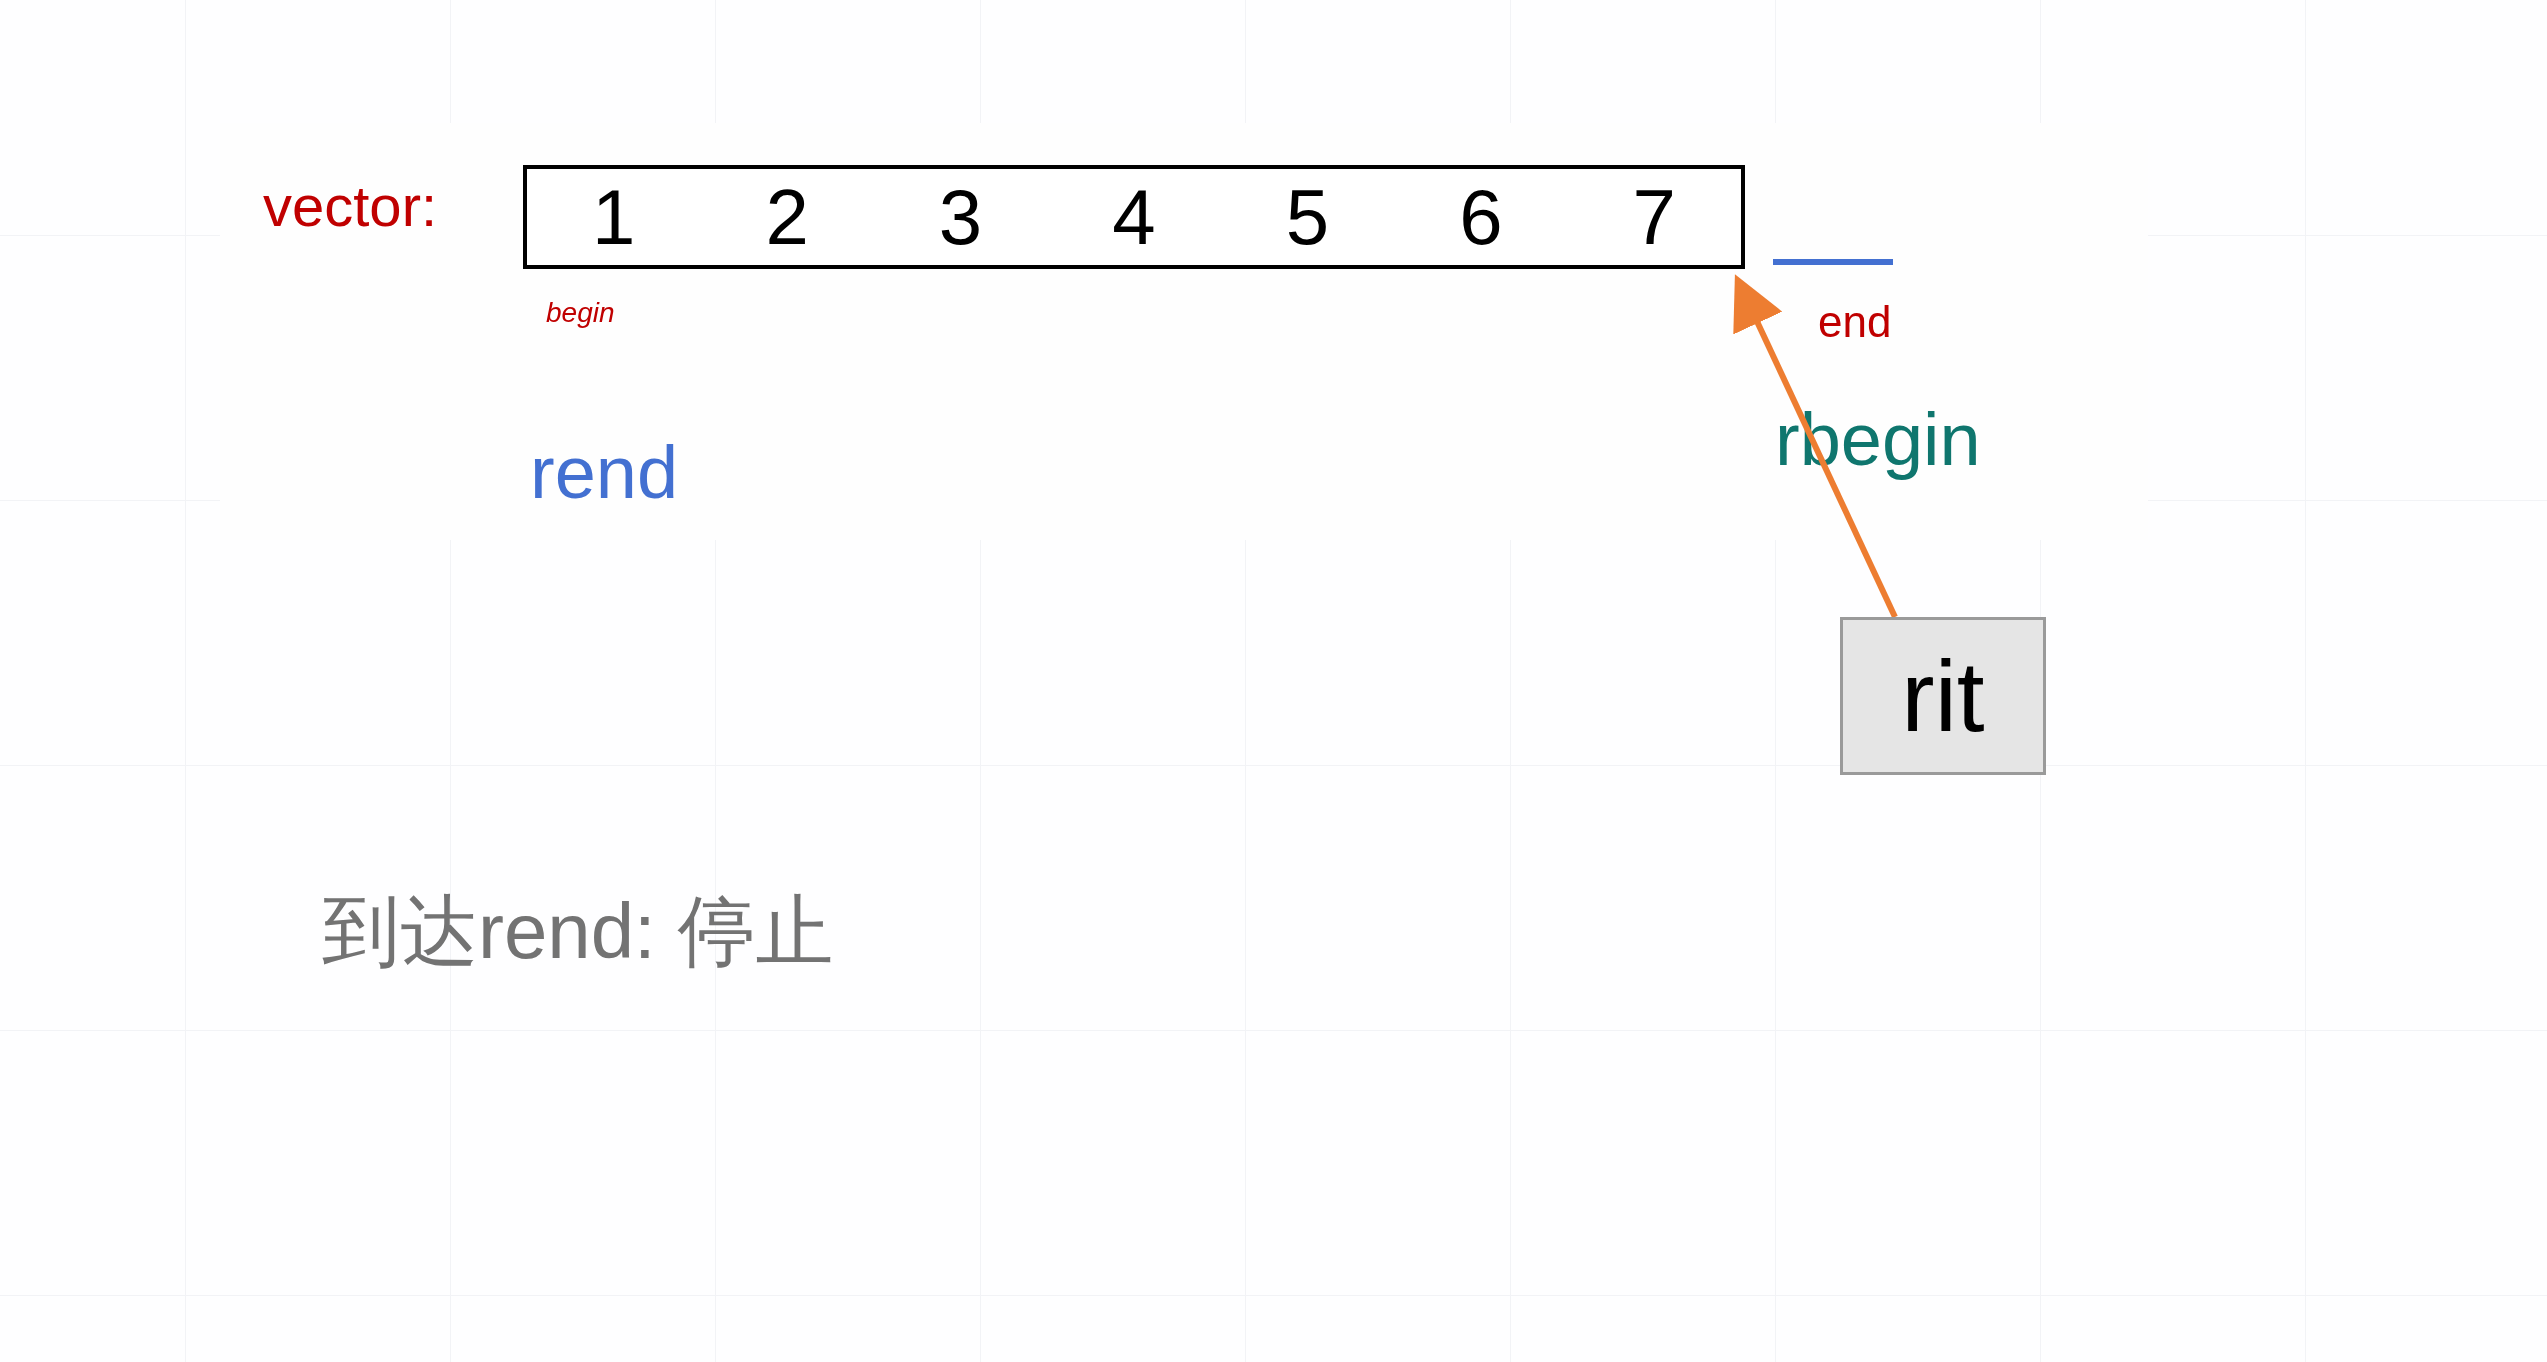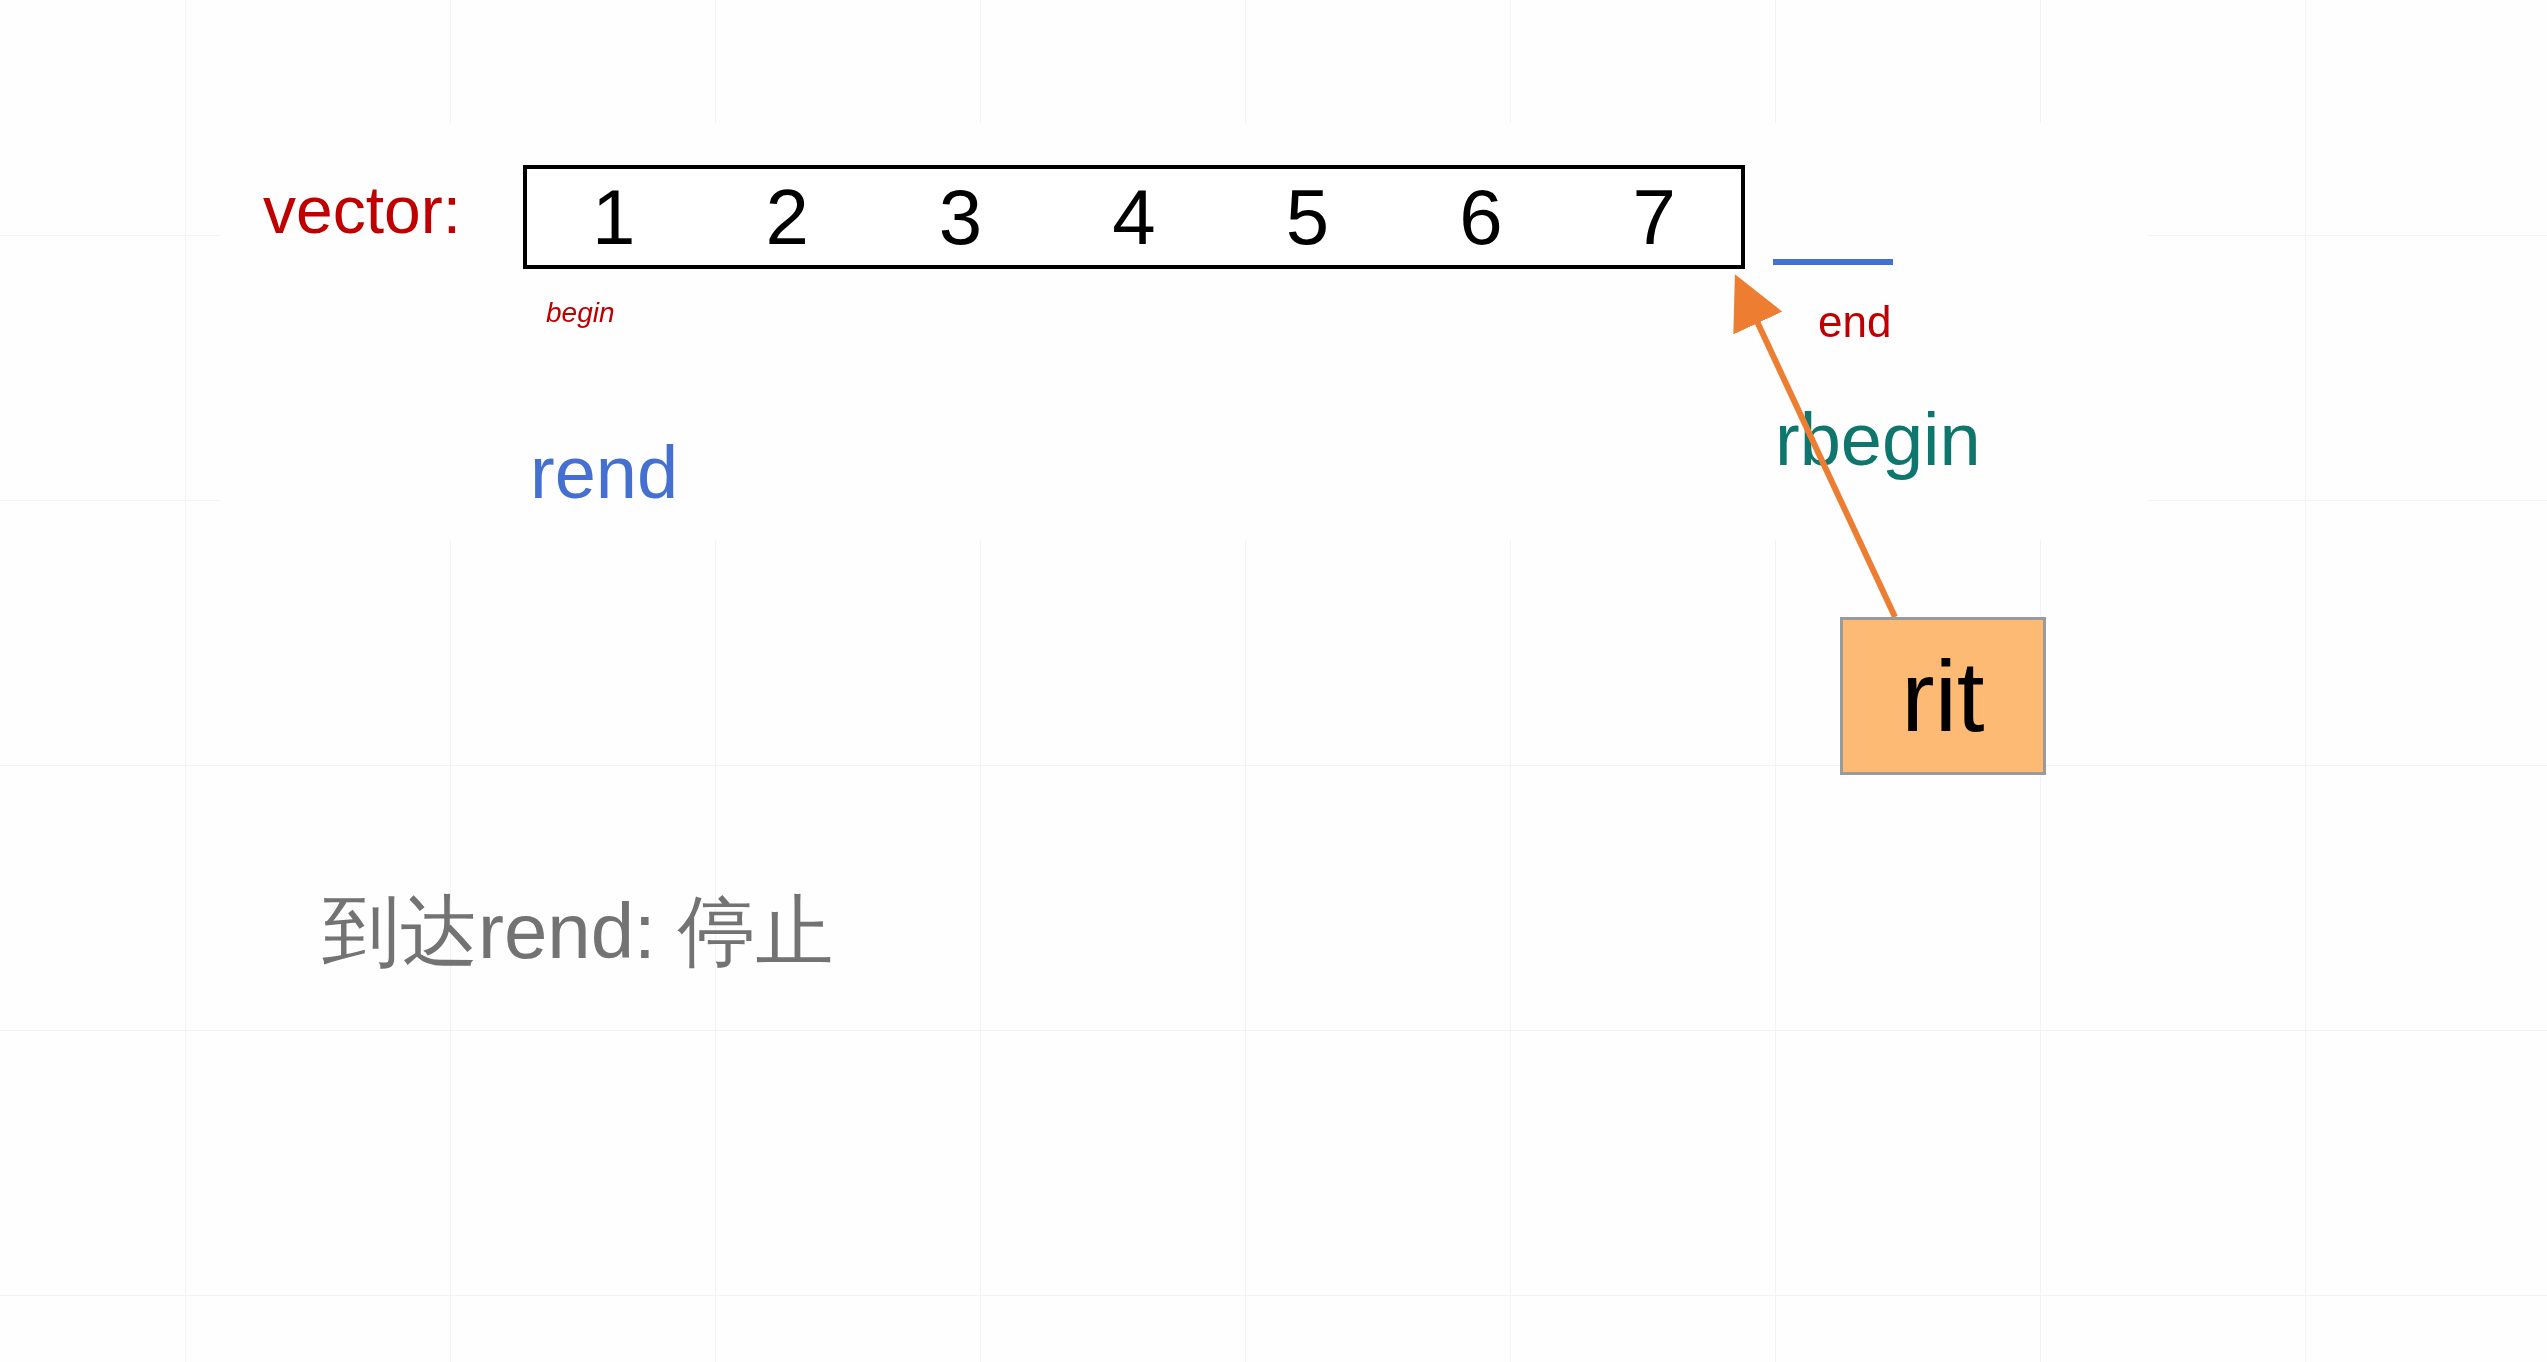"vector:" .vector-label { font-size: 66px -> 58px }
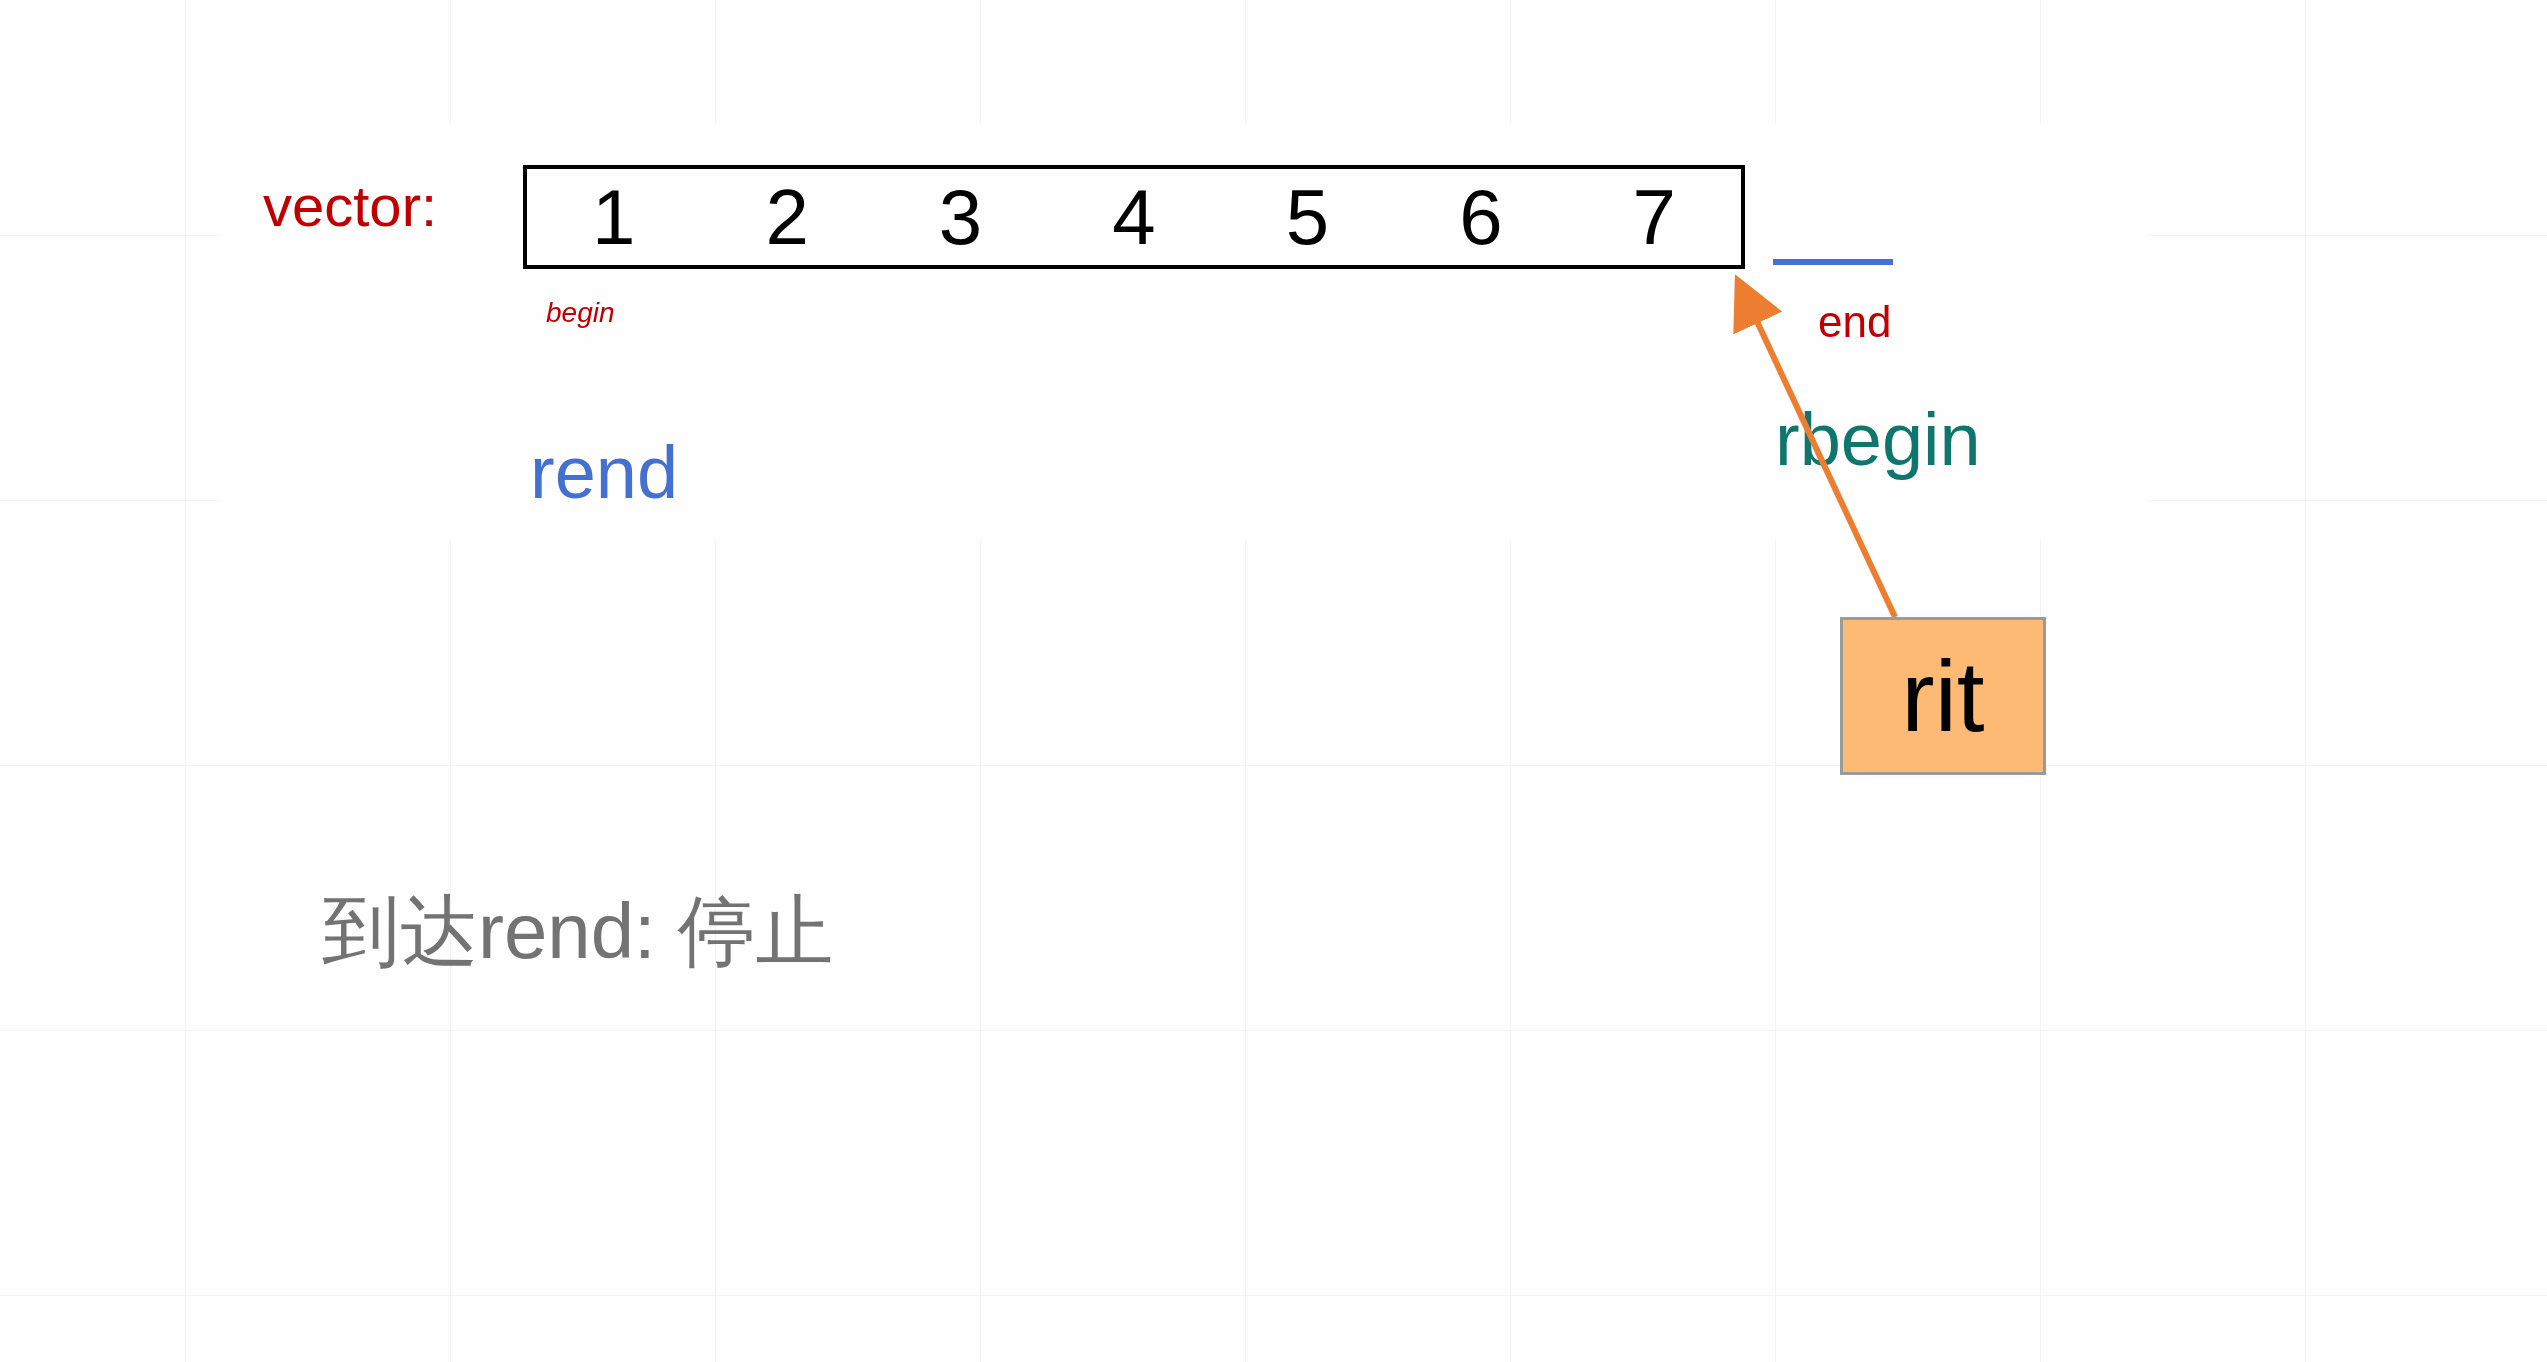"rit" .rit-box { background: #fdba74 -> #e5e5e5 }
